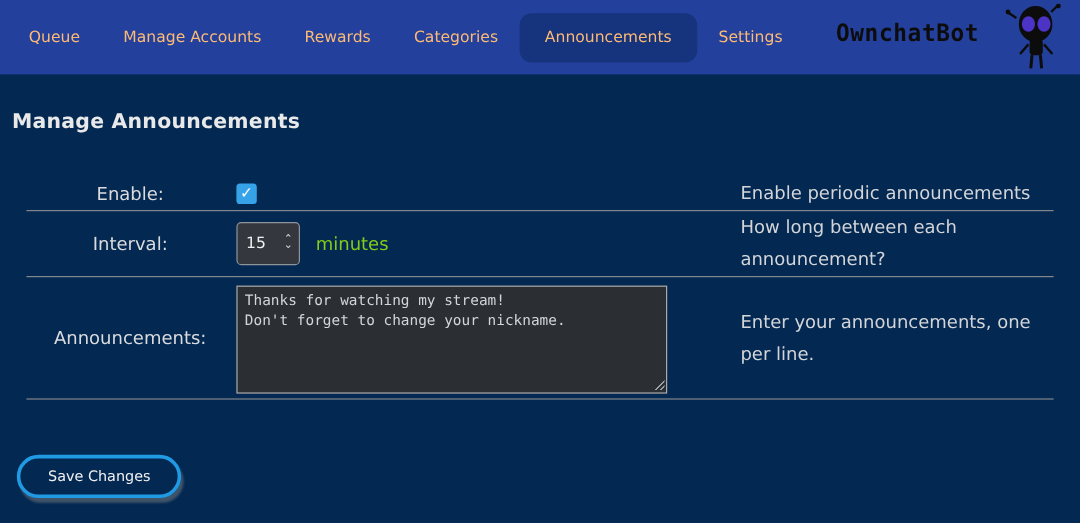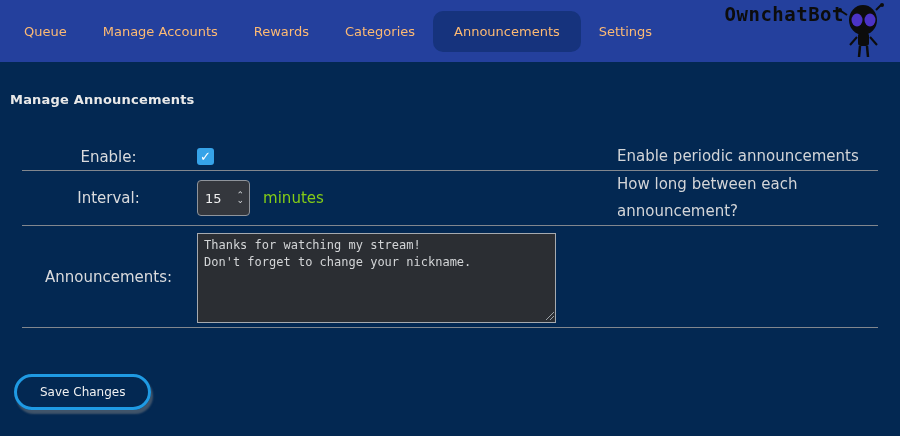"OwnchatBot" .logo { align-items: flex-start -> center; gap: none -> 28px }
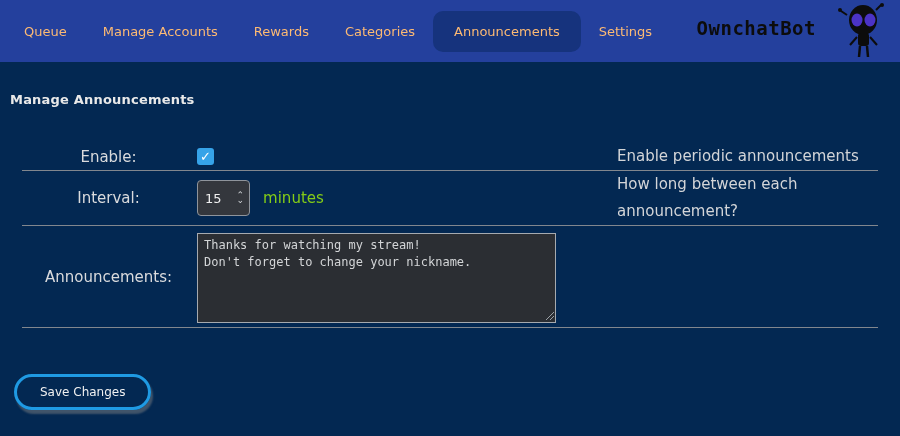"Manage Announcements" .page-title { font-size: 13px -> 17px }
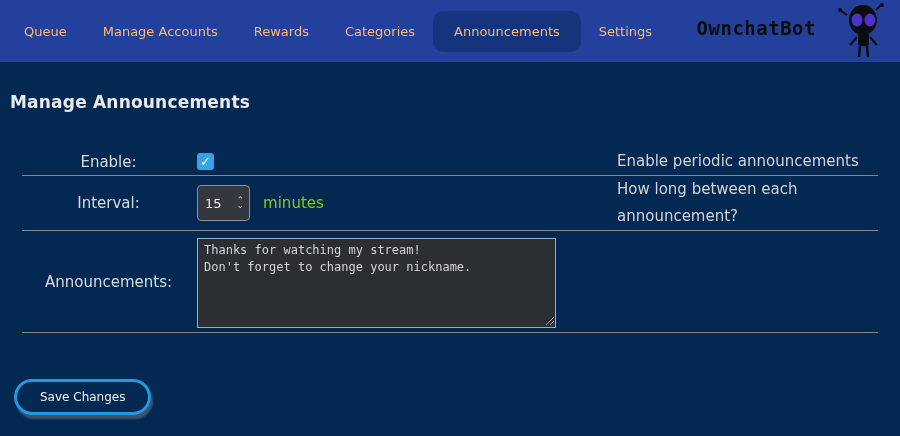"Enter your announcements, one per" div.cell-help { html: none -> <div>Enter your announcements, one per line.</div> }
